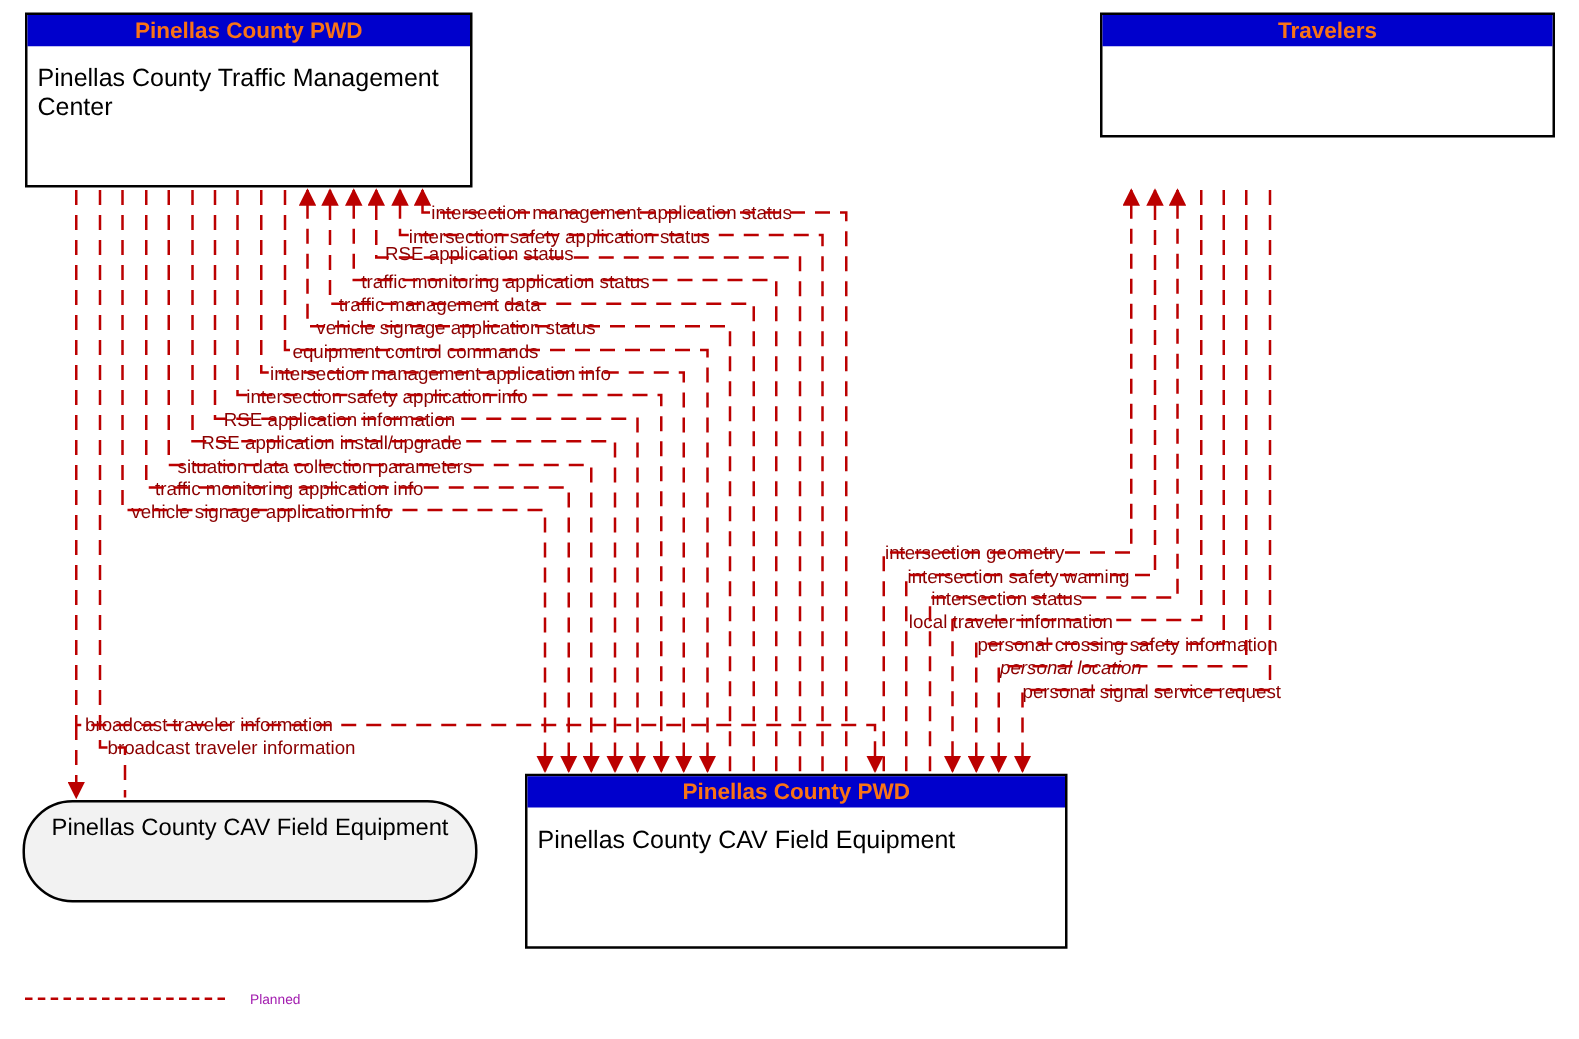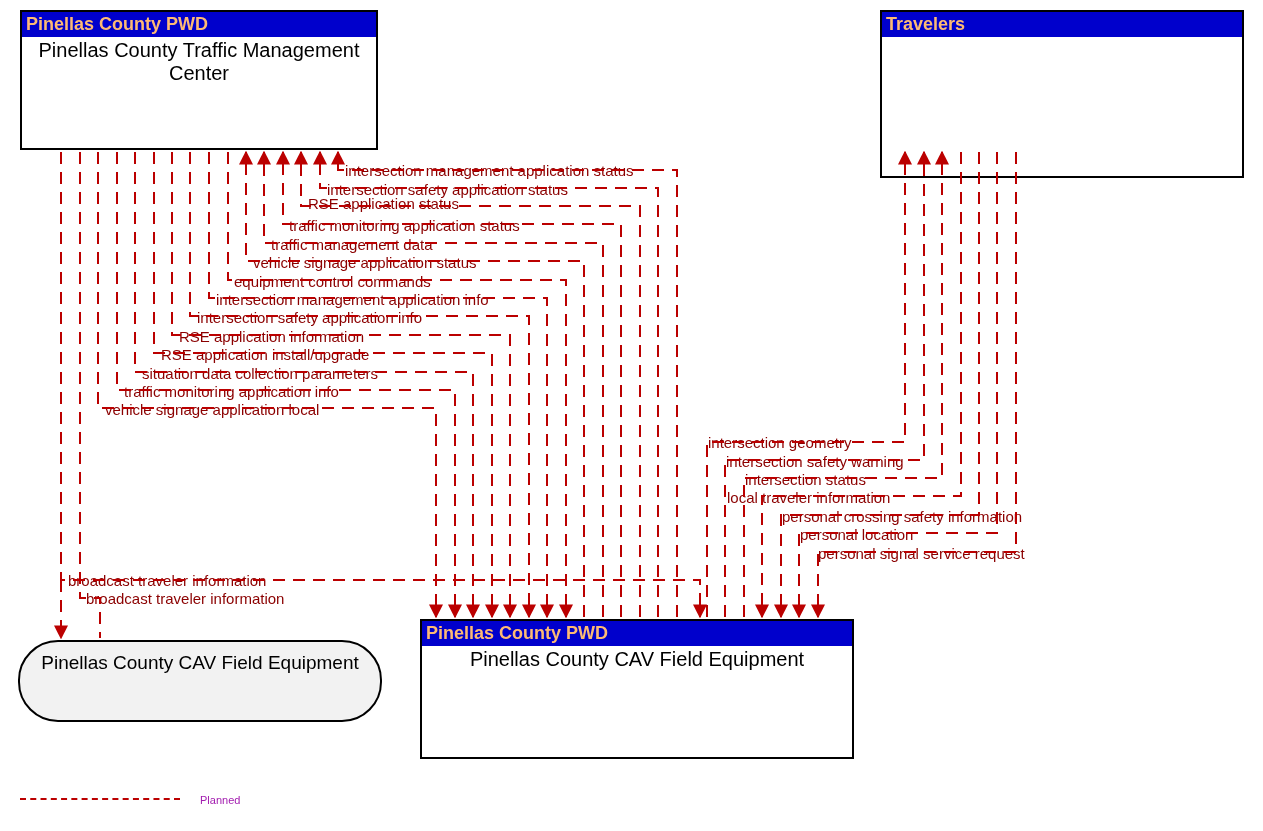"Pinellas County PWD" .entity-header { color: #fdba74 -> #f97316; text-align: none -> center }
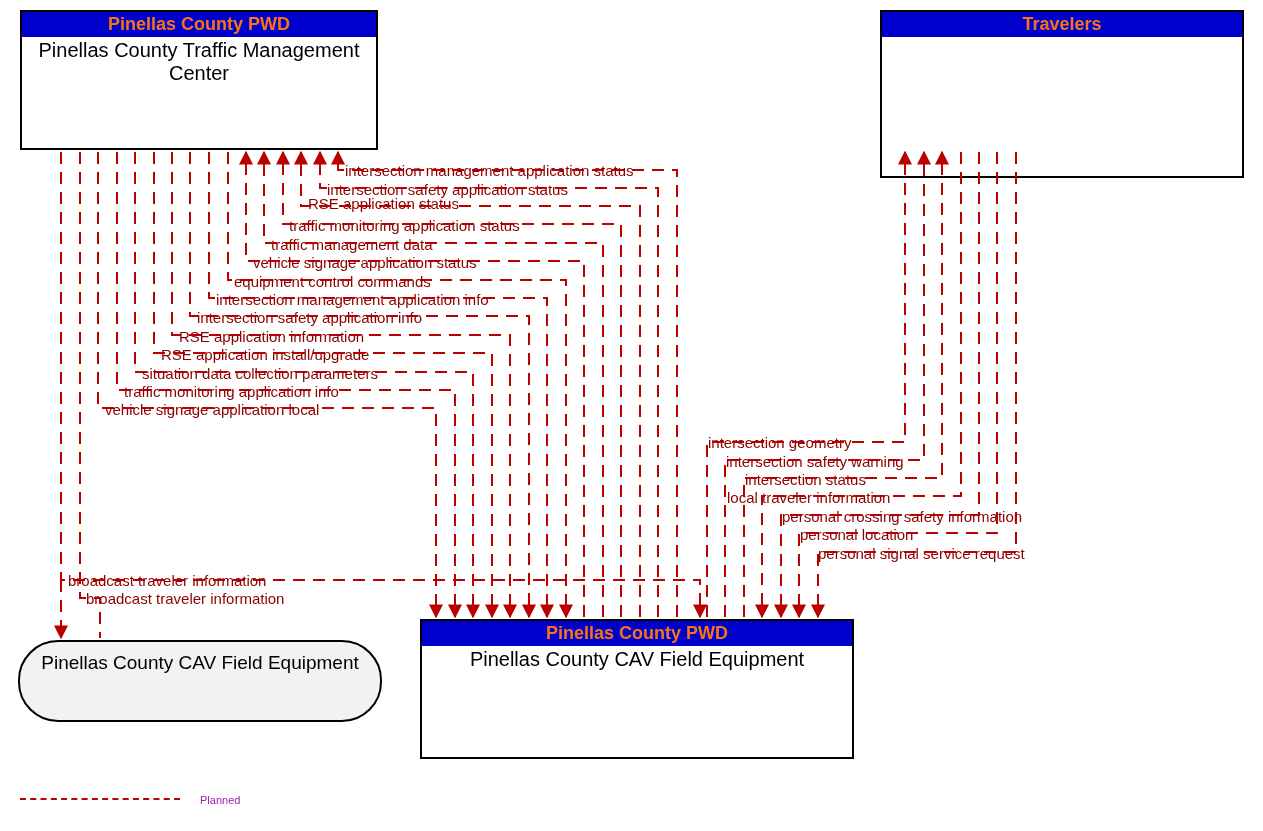"Travelers" div.entity-box { height: 168px -> 100px }
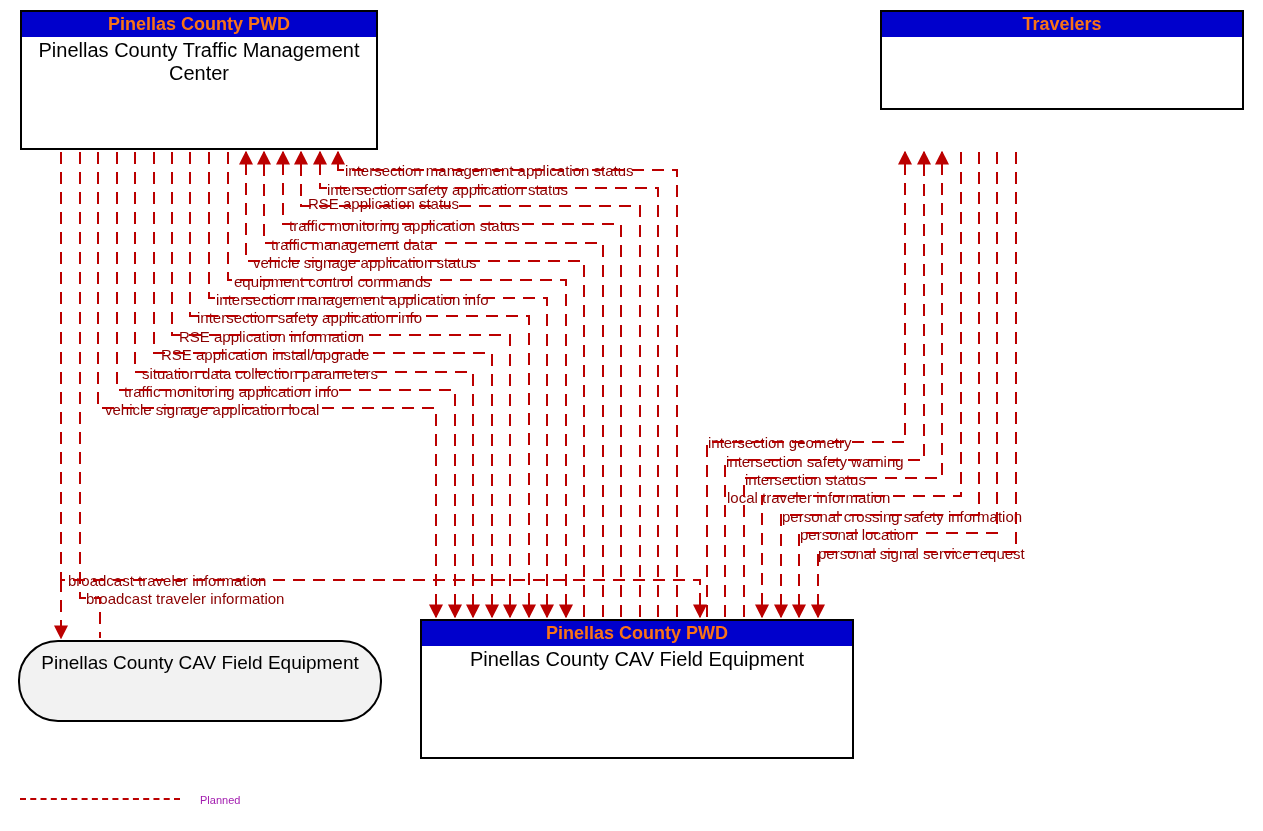"Pinellas County Traffic Management" .entity-title { padding: 2px 8px -> 15px 8px; text-align: center -> none }
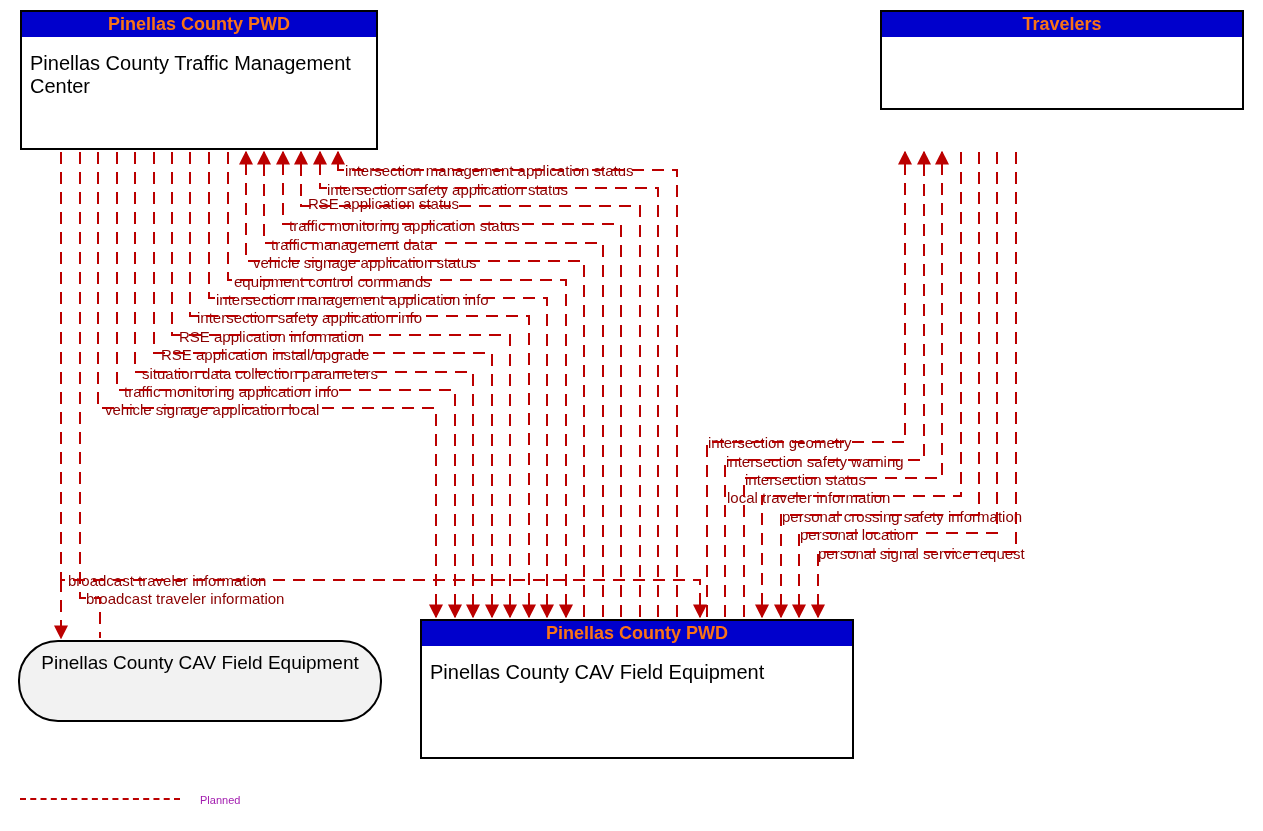"vehicle signage application local" div.flow-label { text: local -> info }
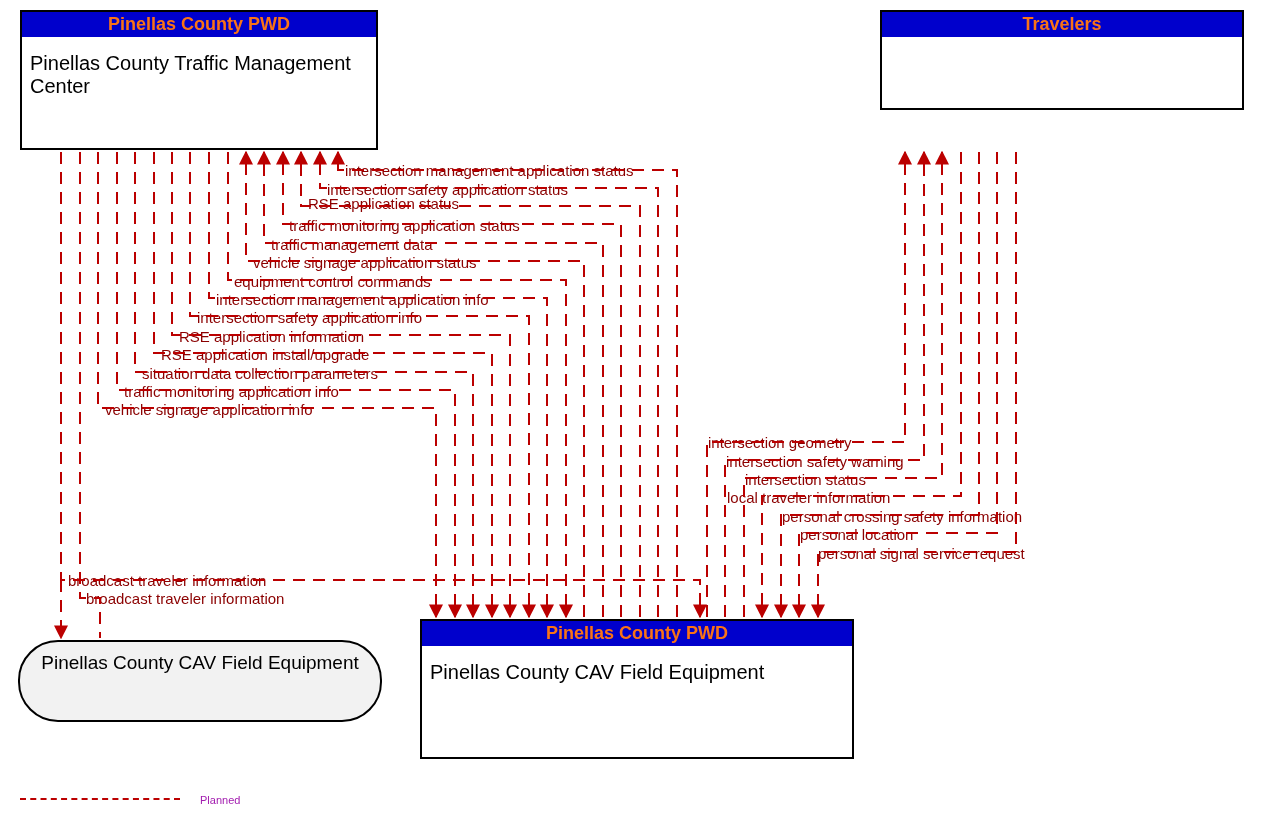"personal location" div.flow-label { font-style: none -> italic }
